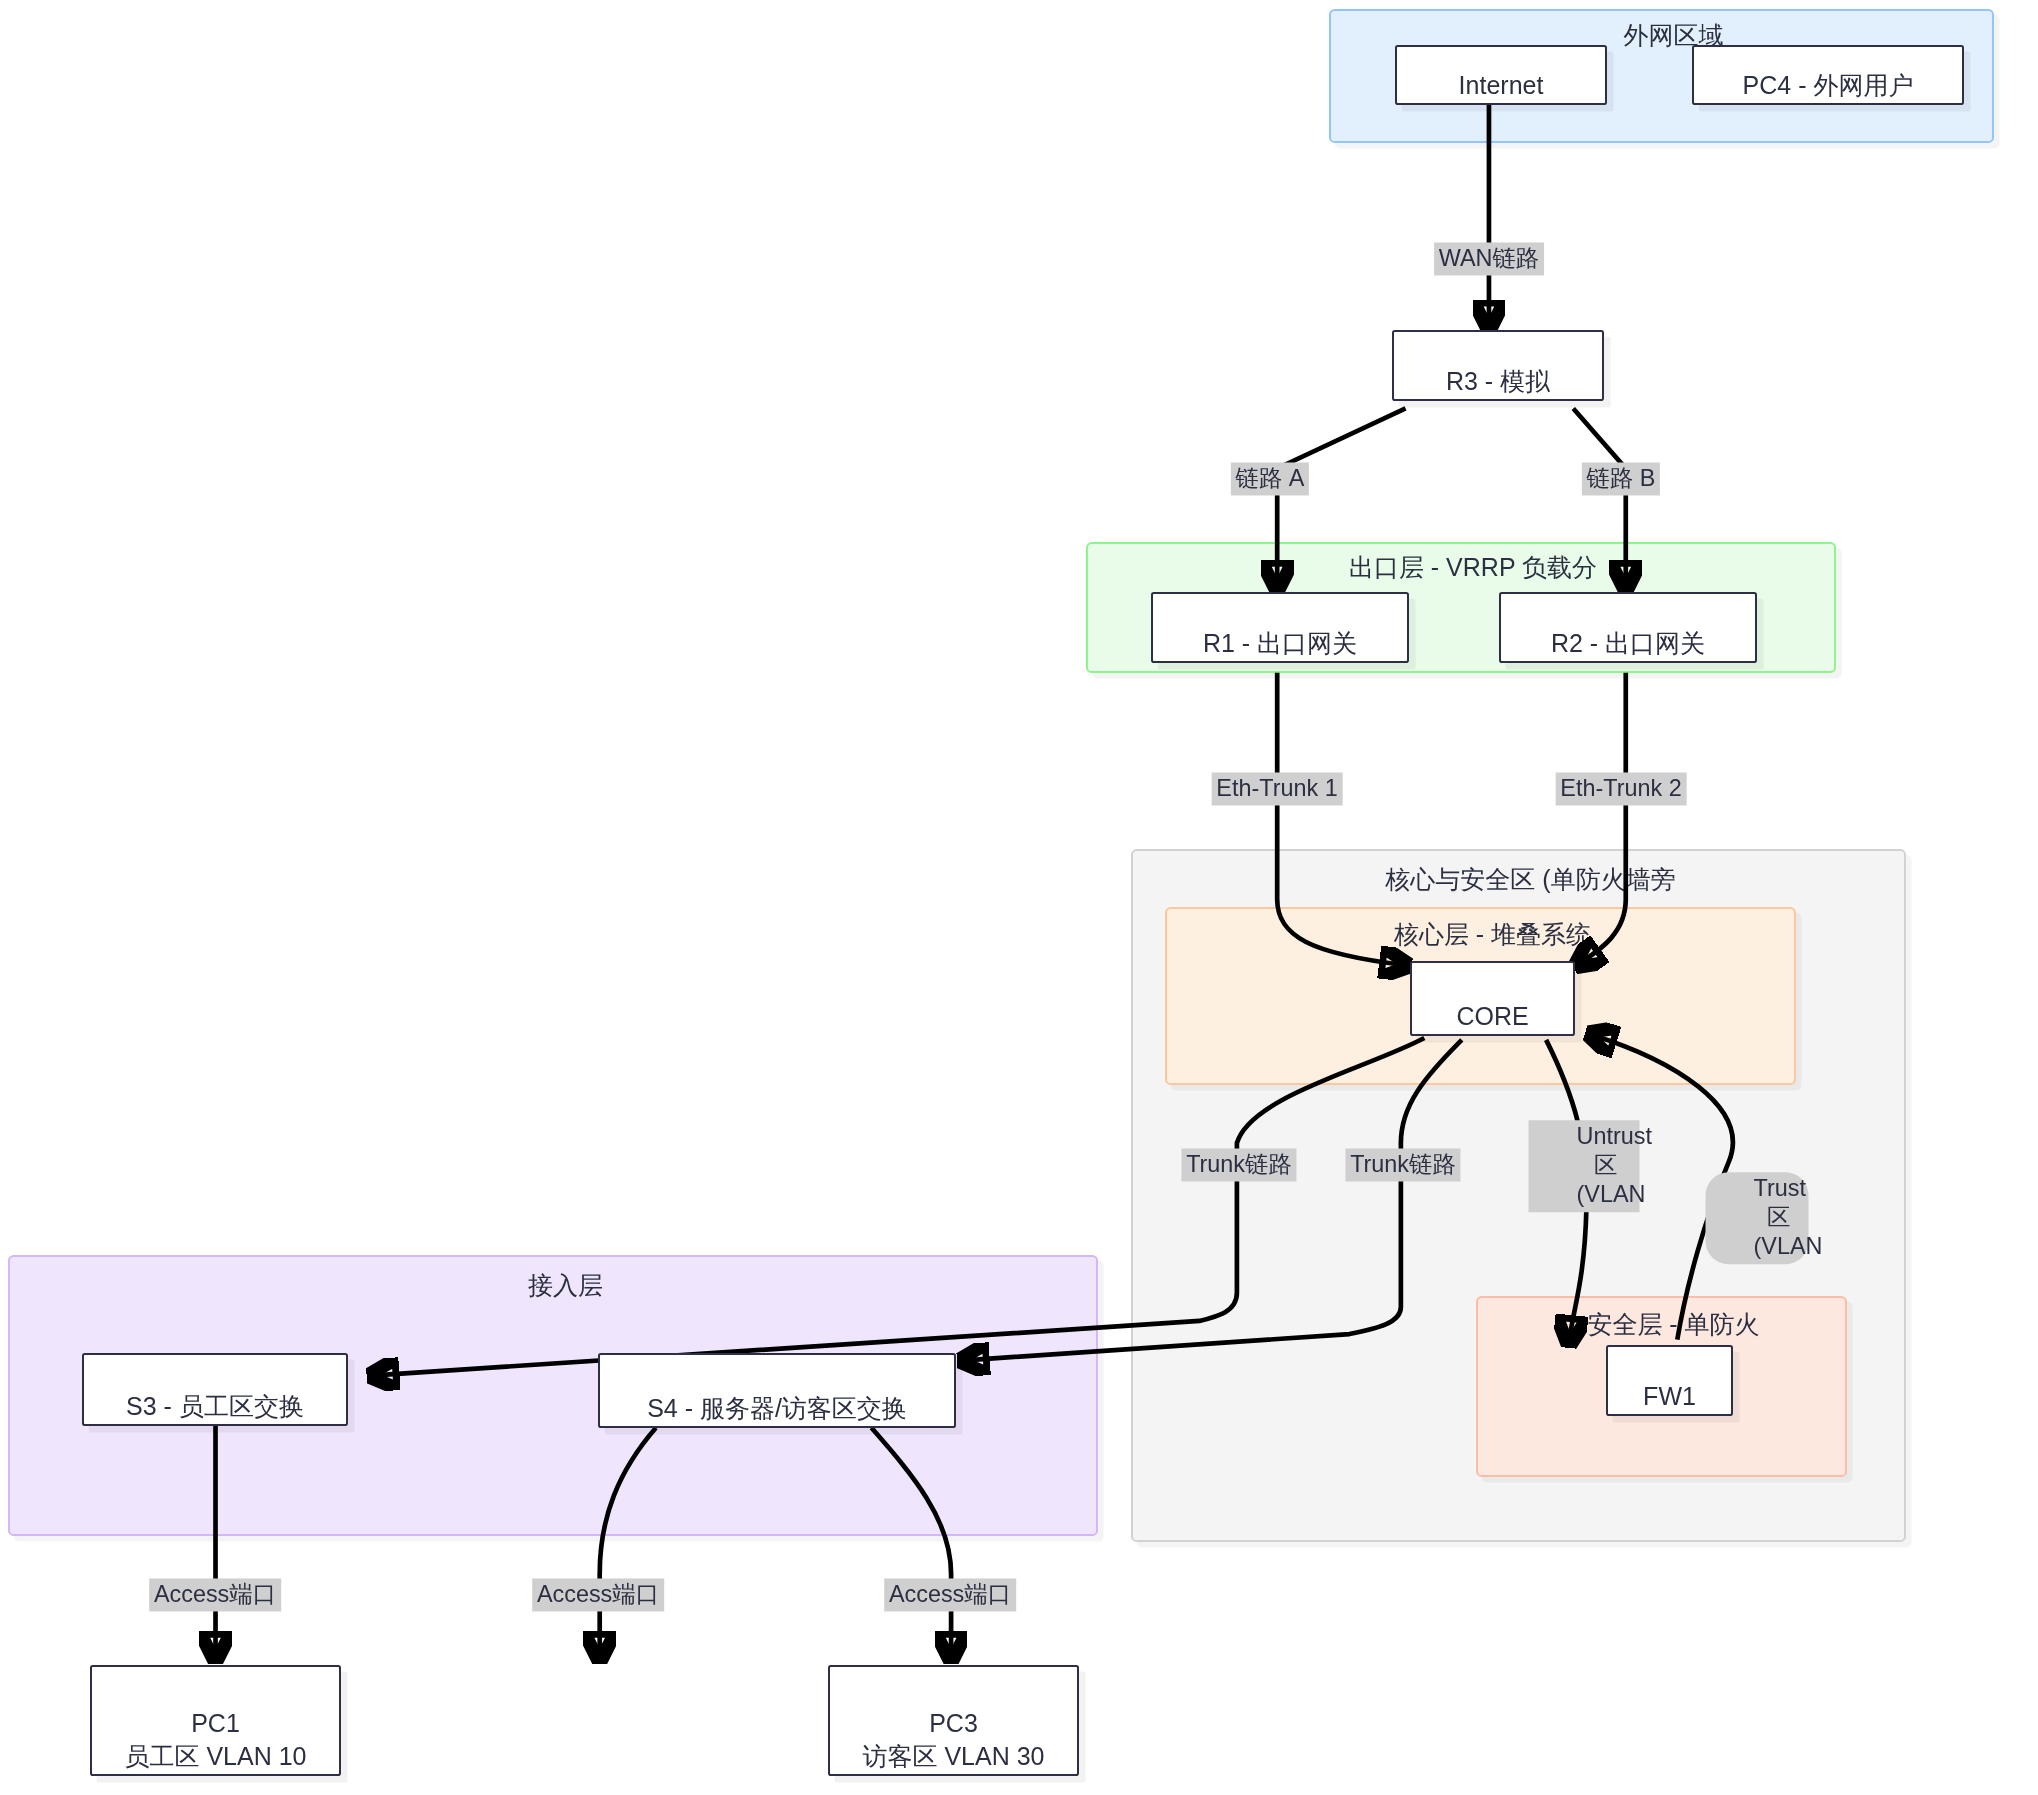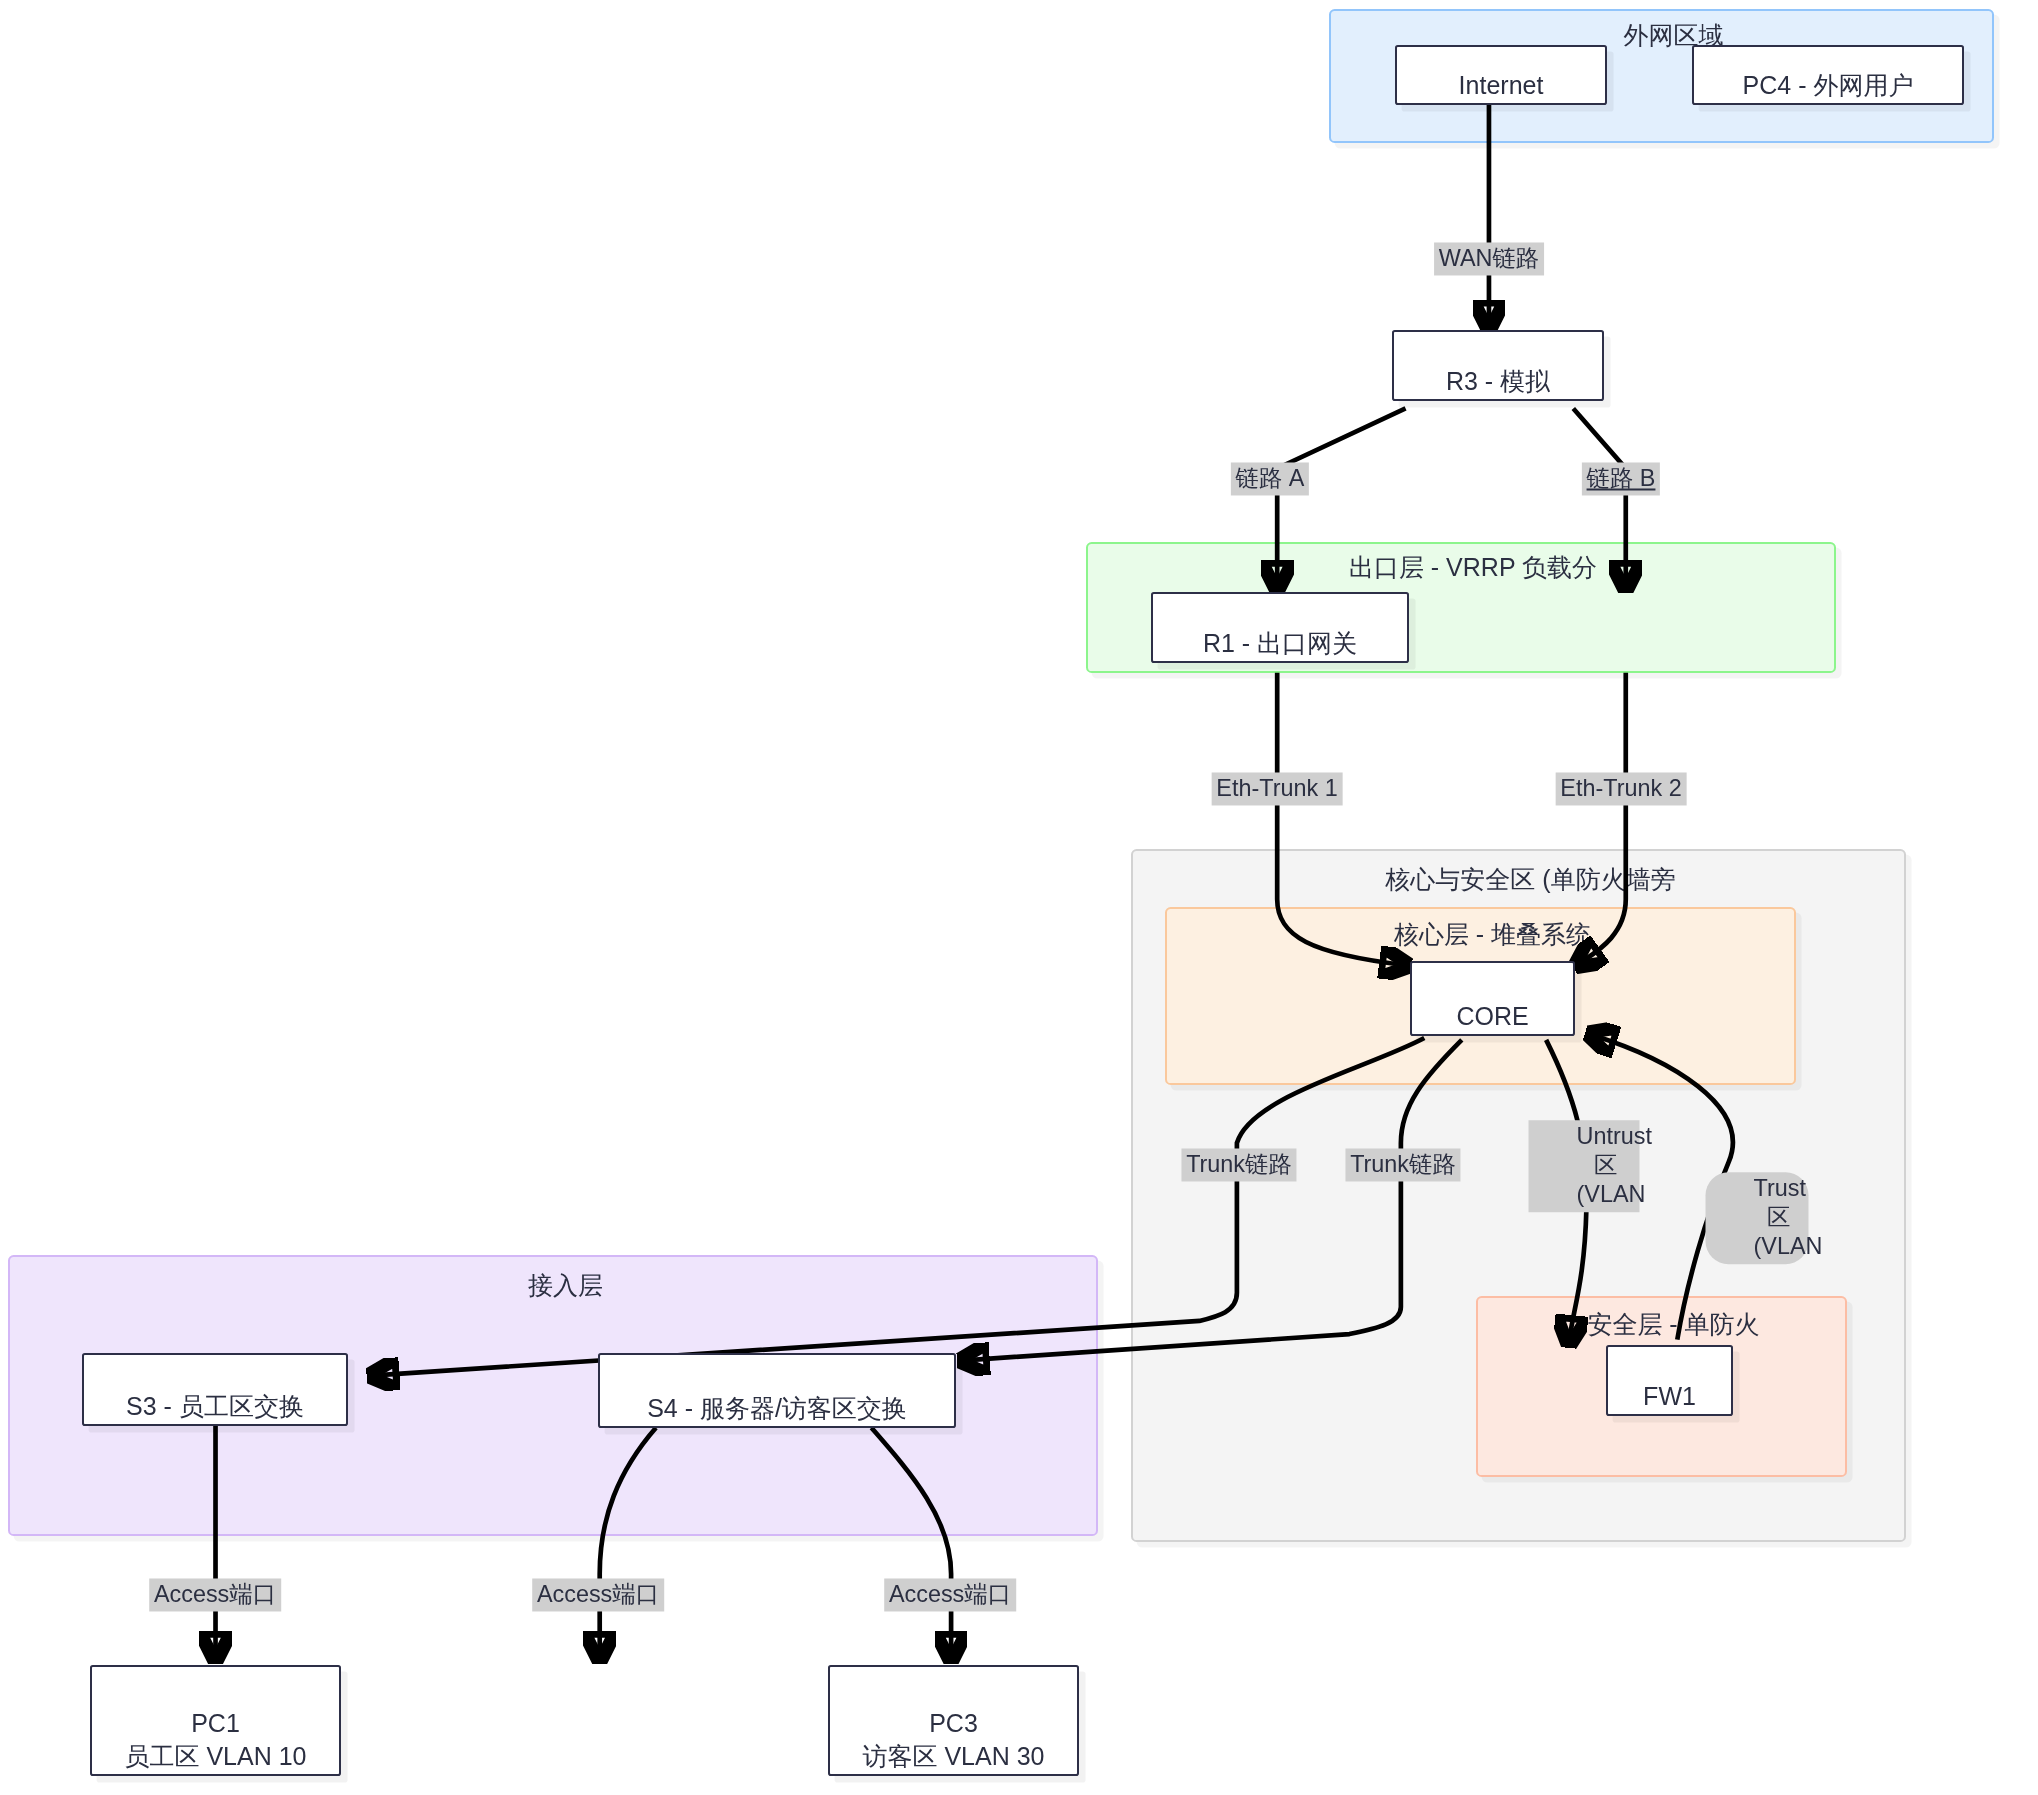"链路 B" div.elabel { text-decoration: underline -> none }
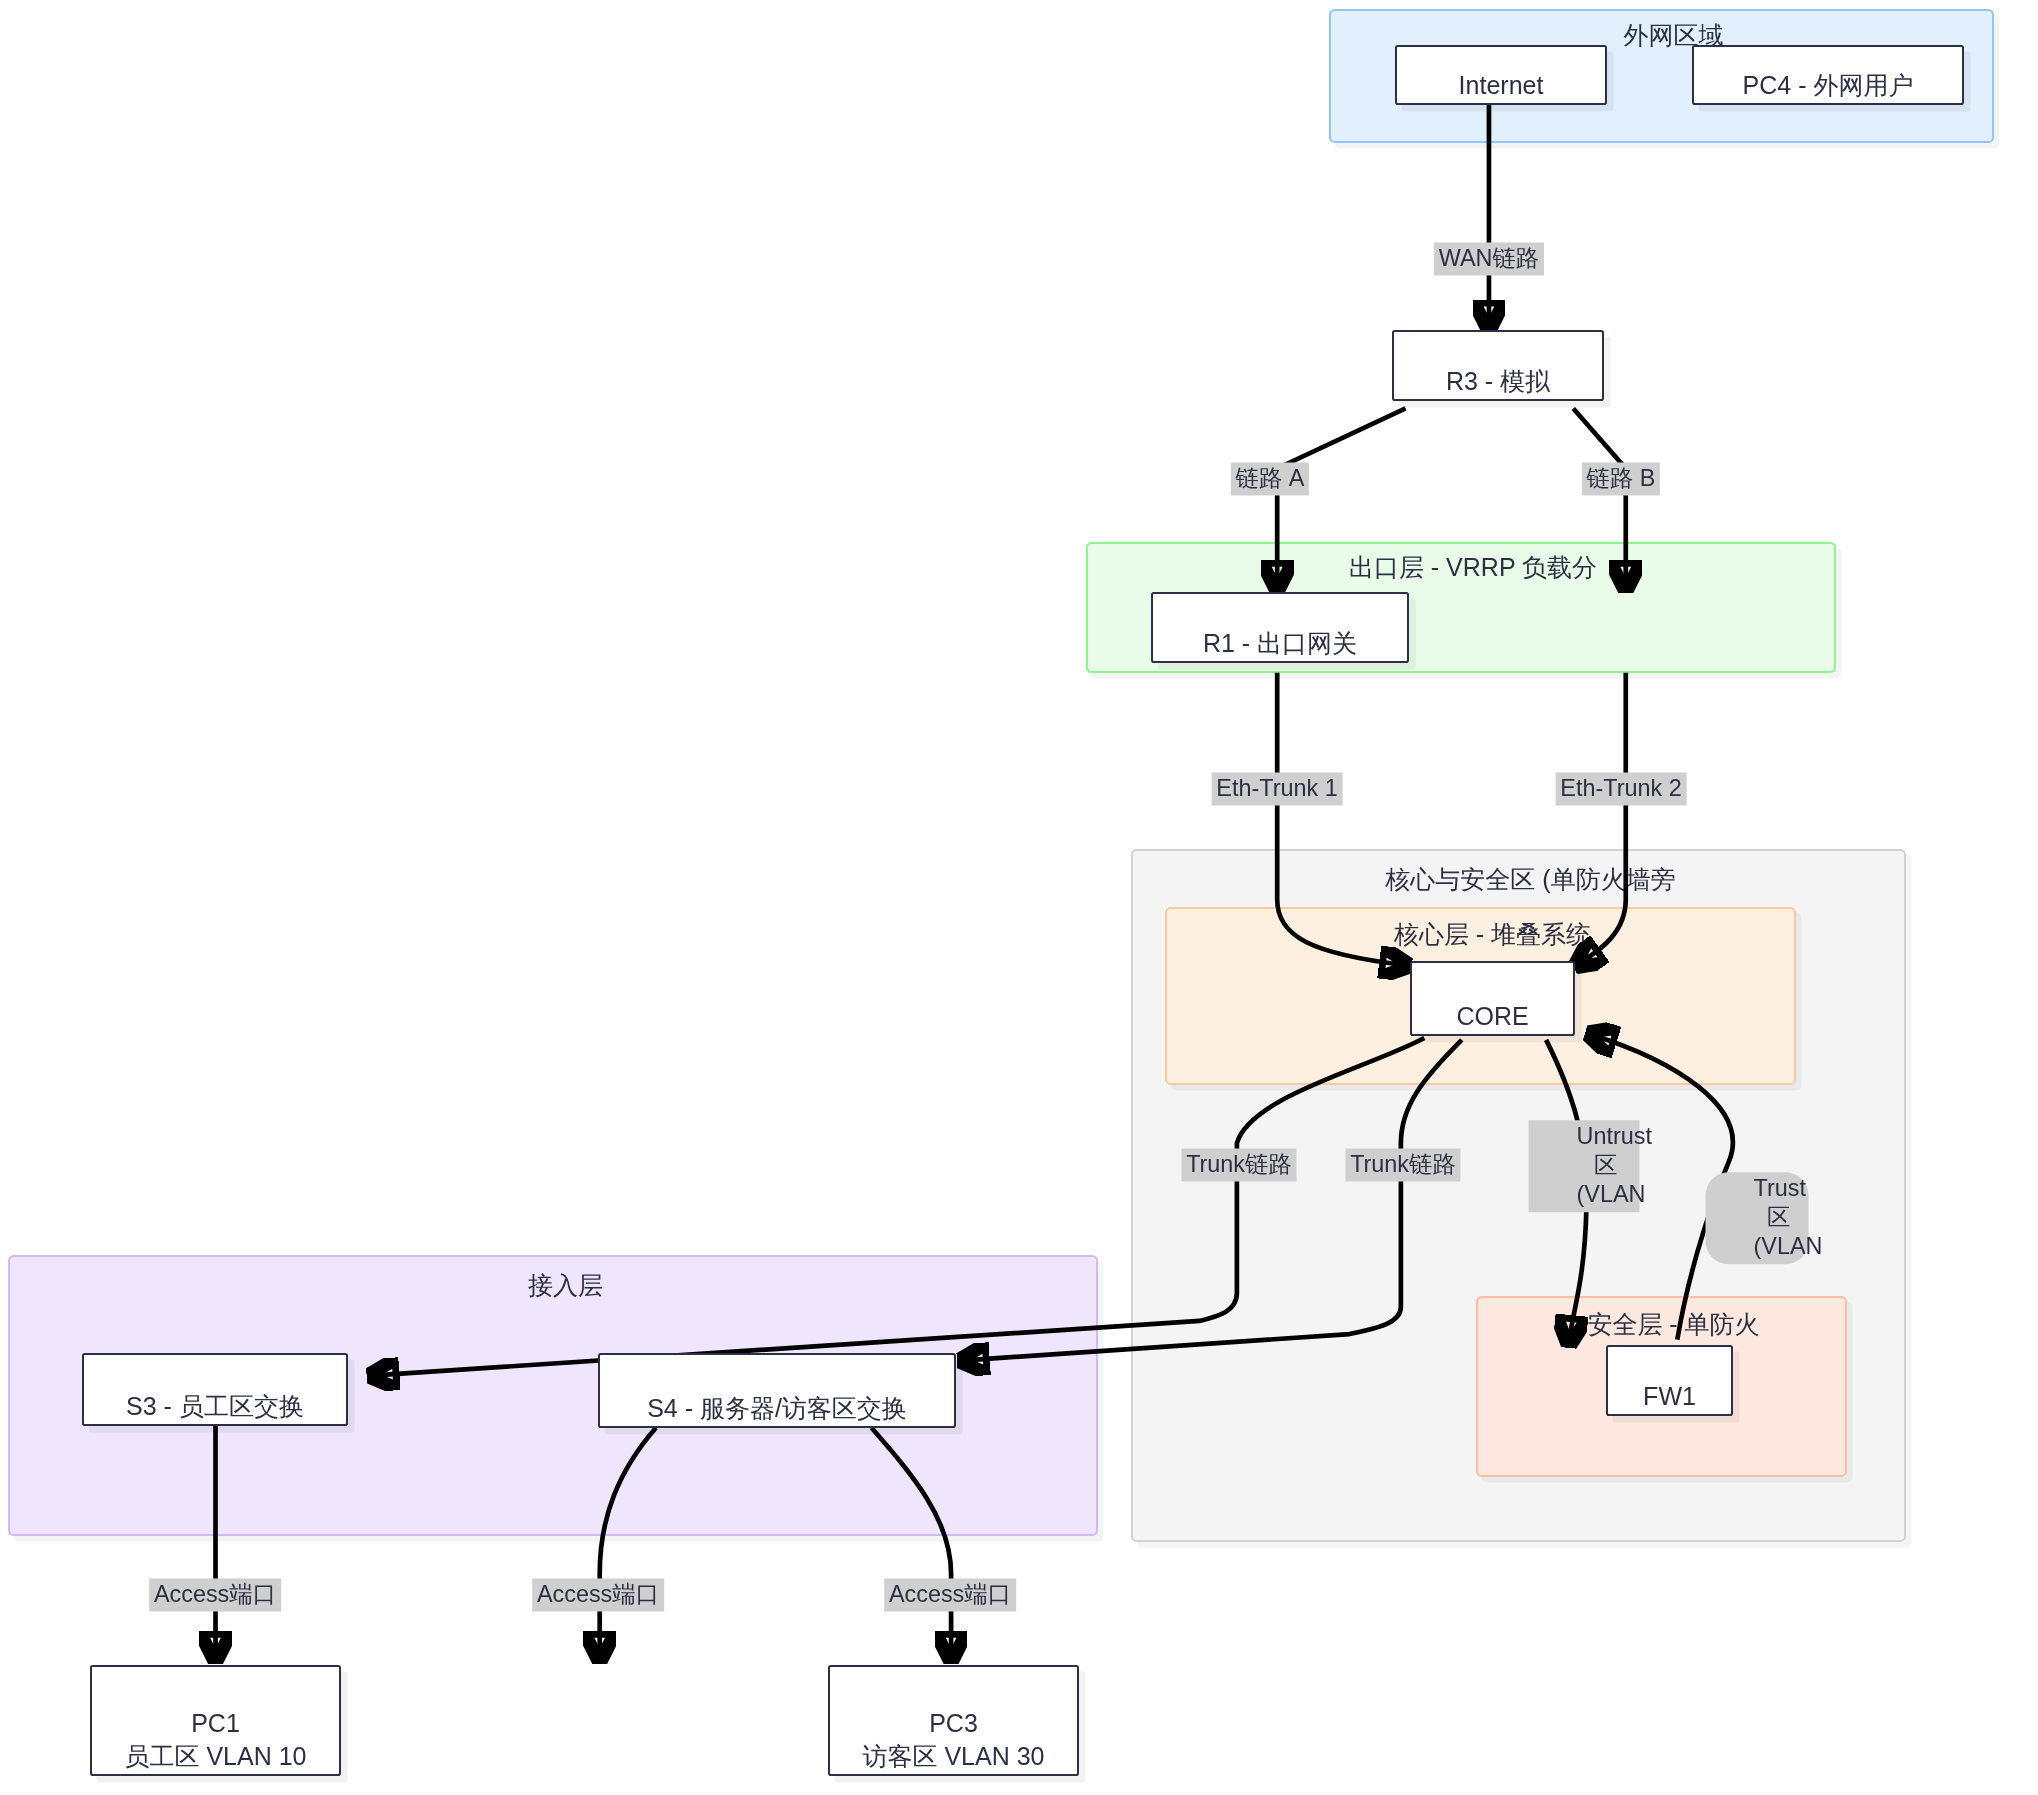"R2 - 出口网关" div.node { html: none -> <div> <span>R2 - 出口网关</span> </div> }
